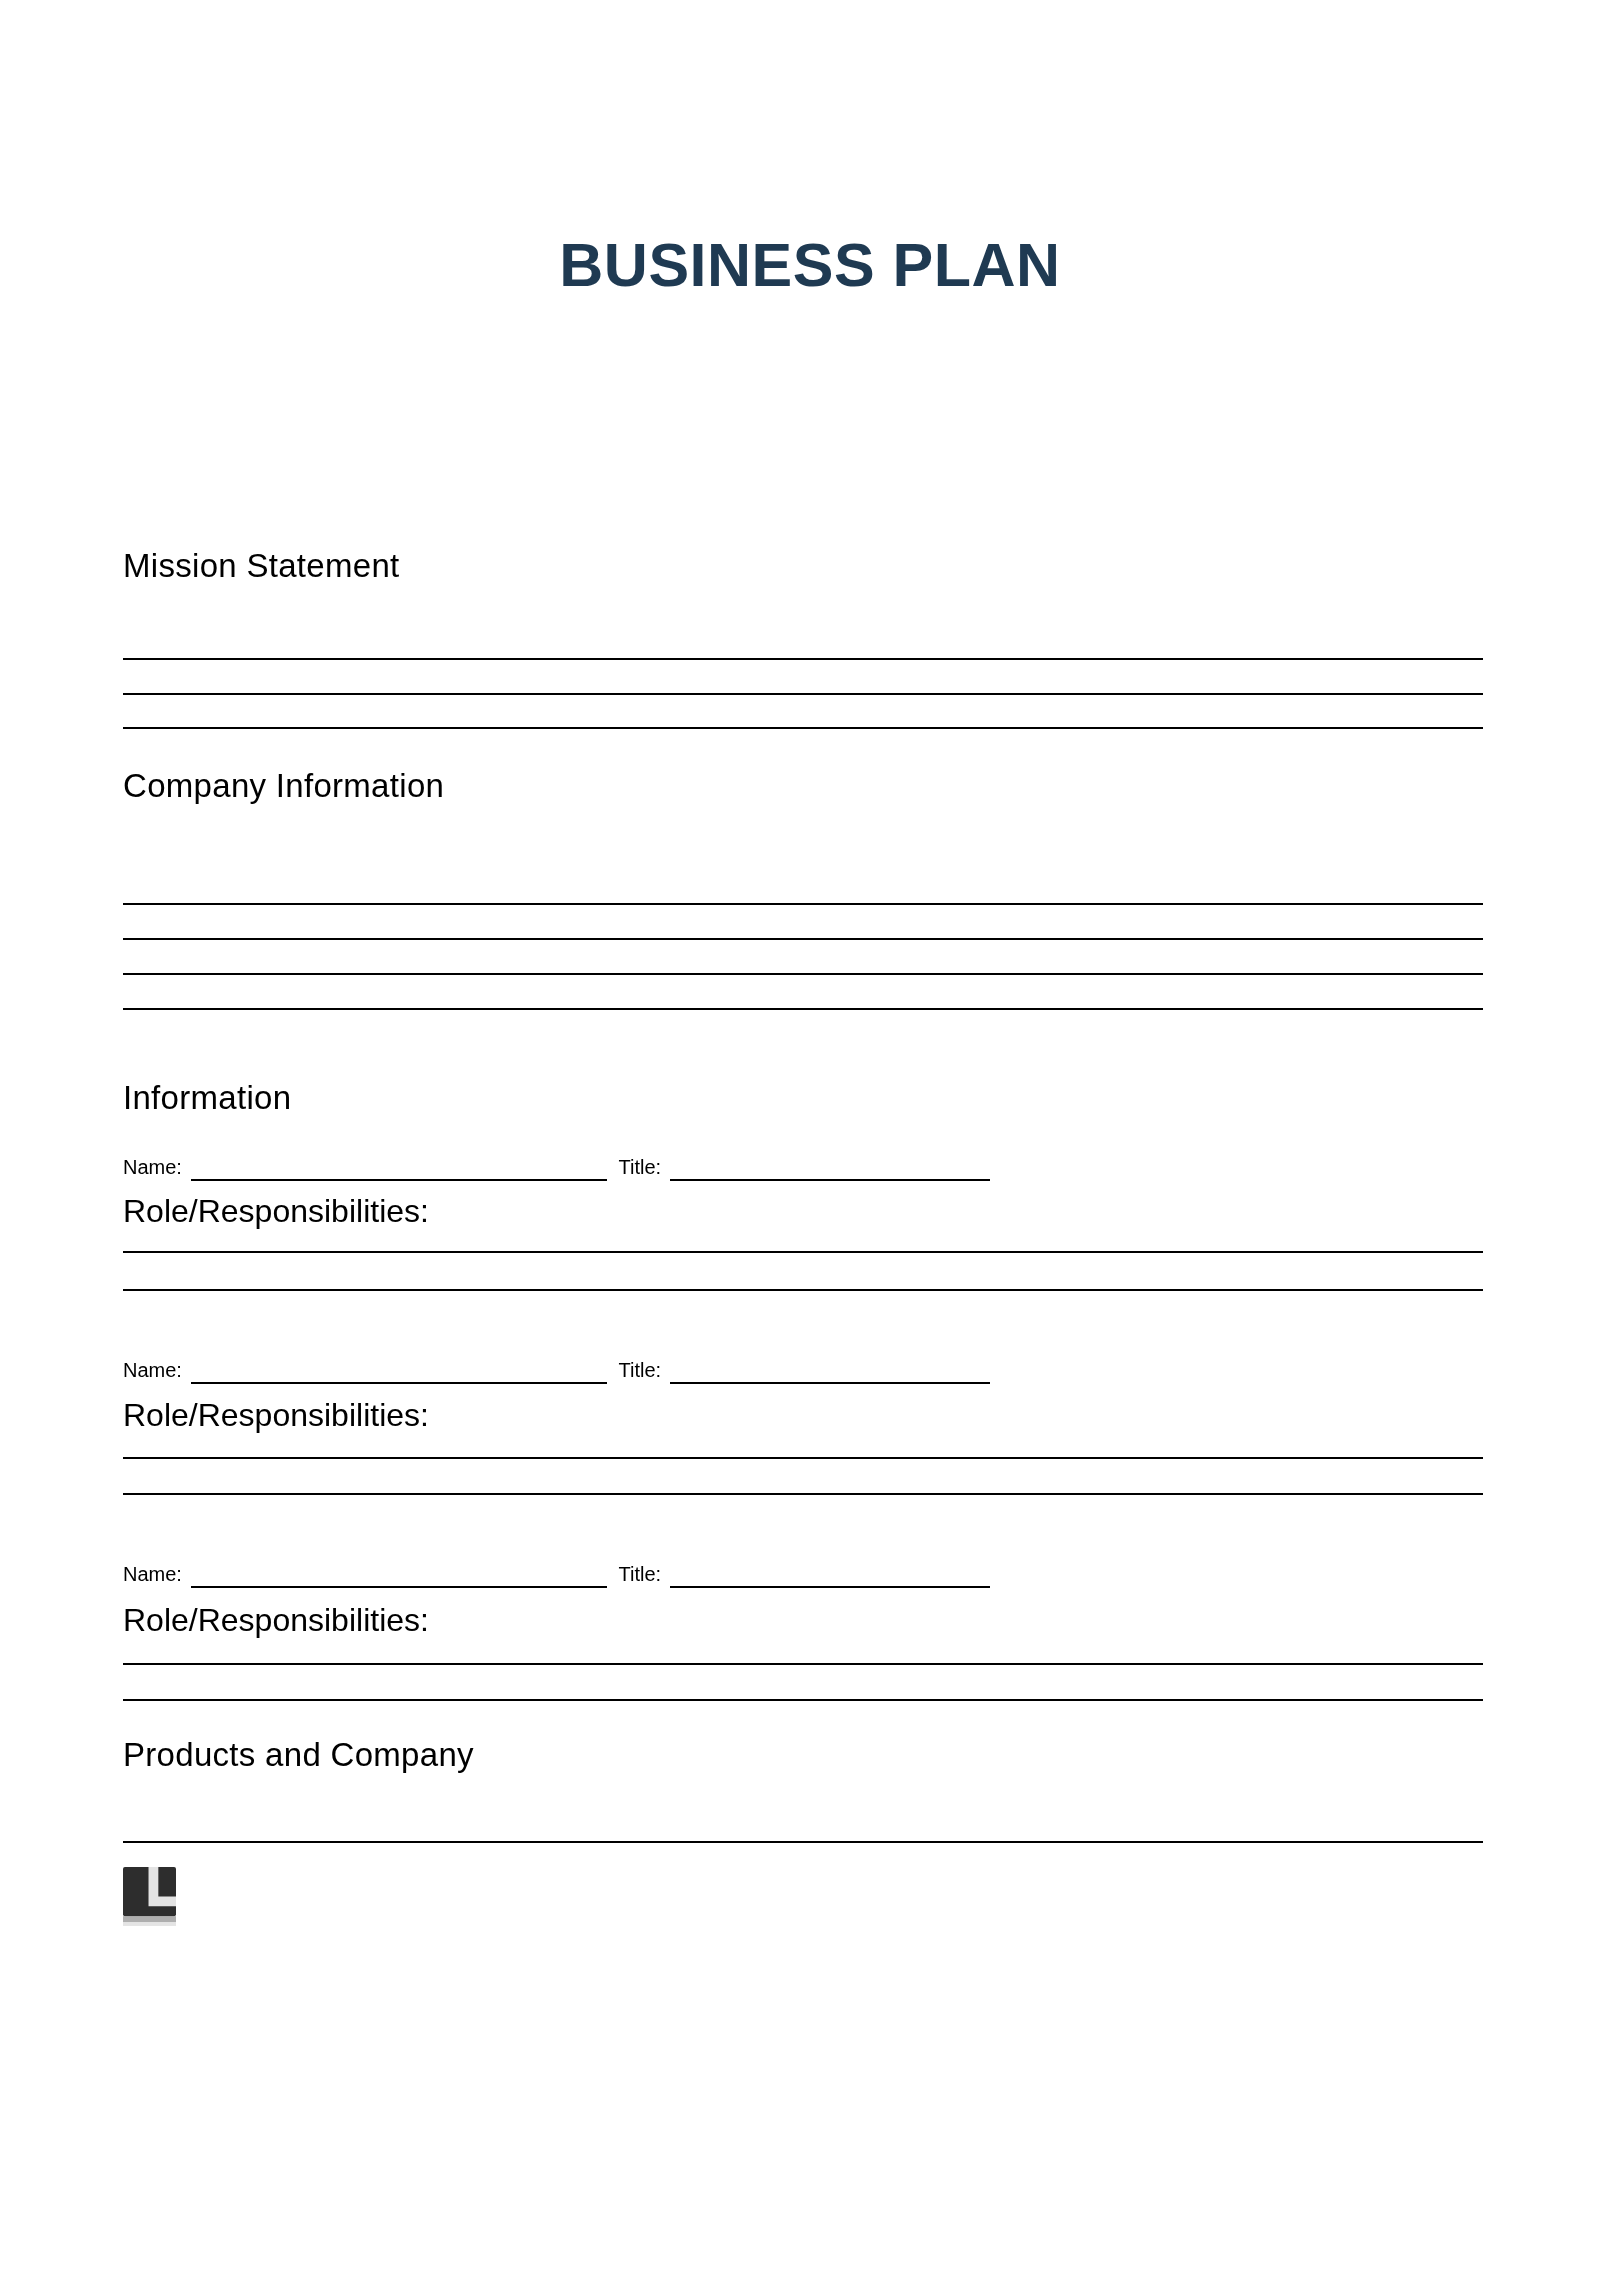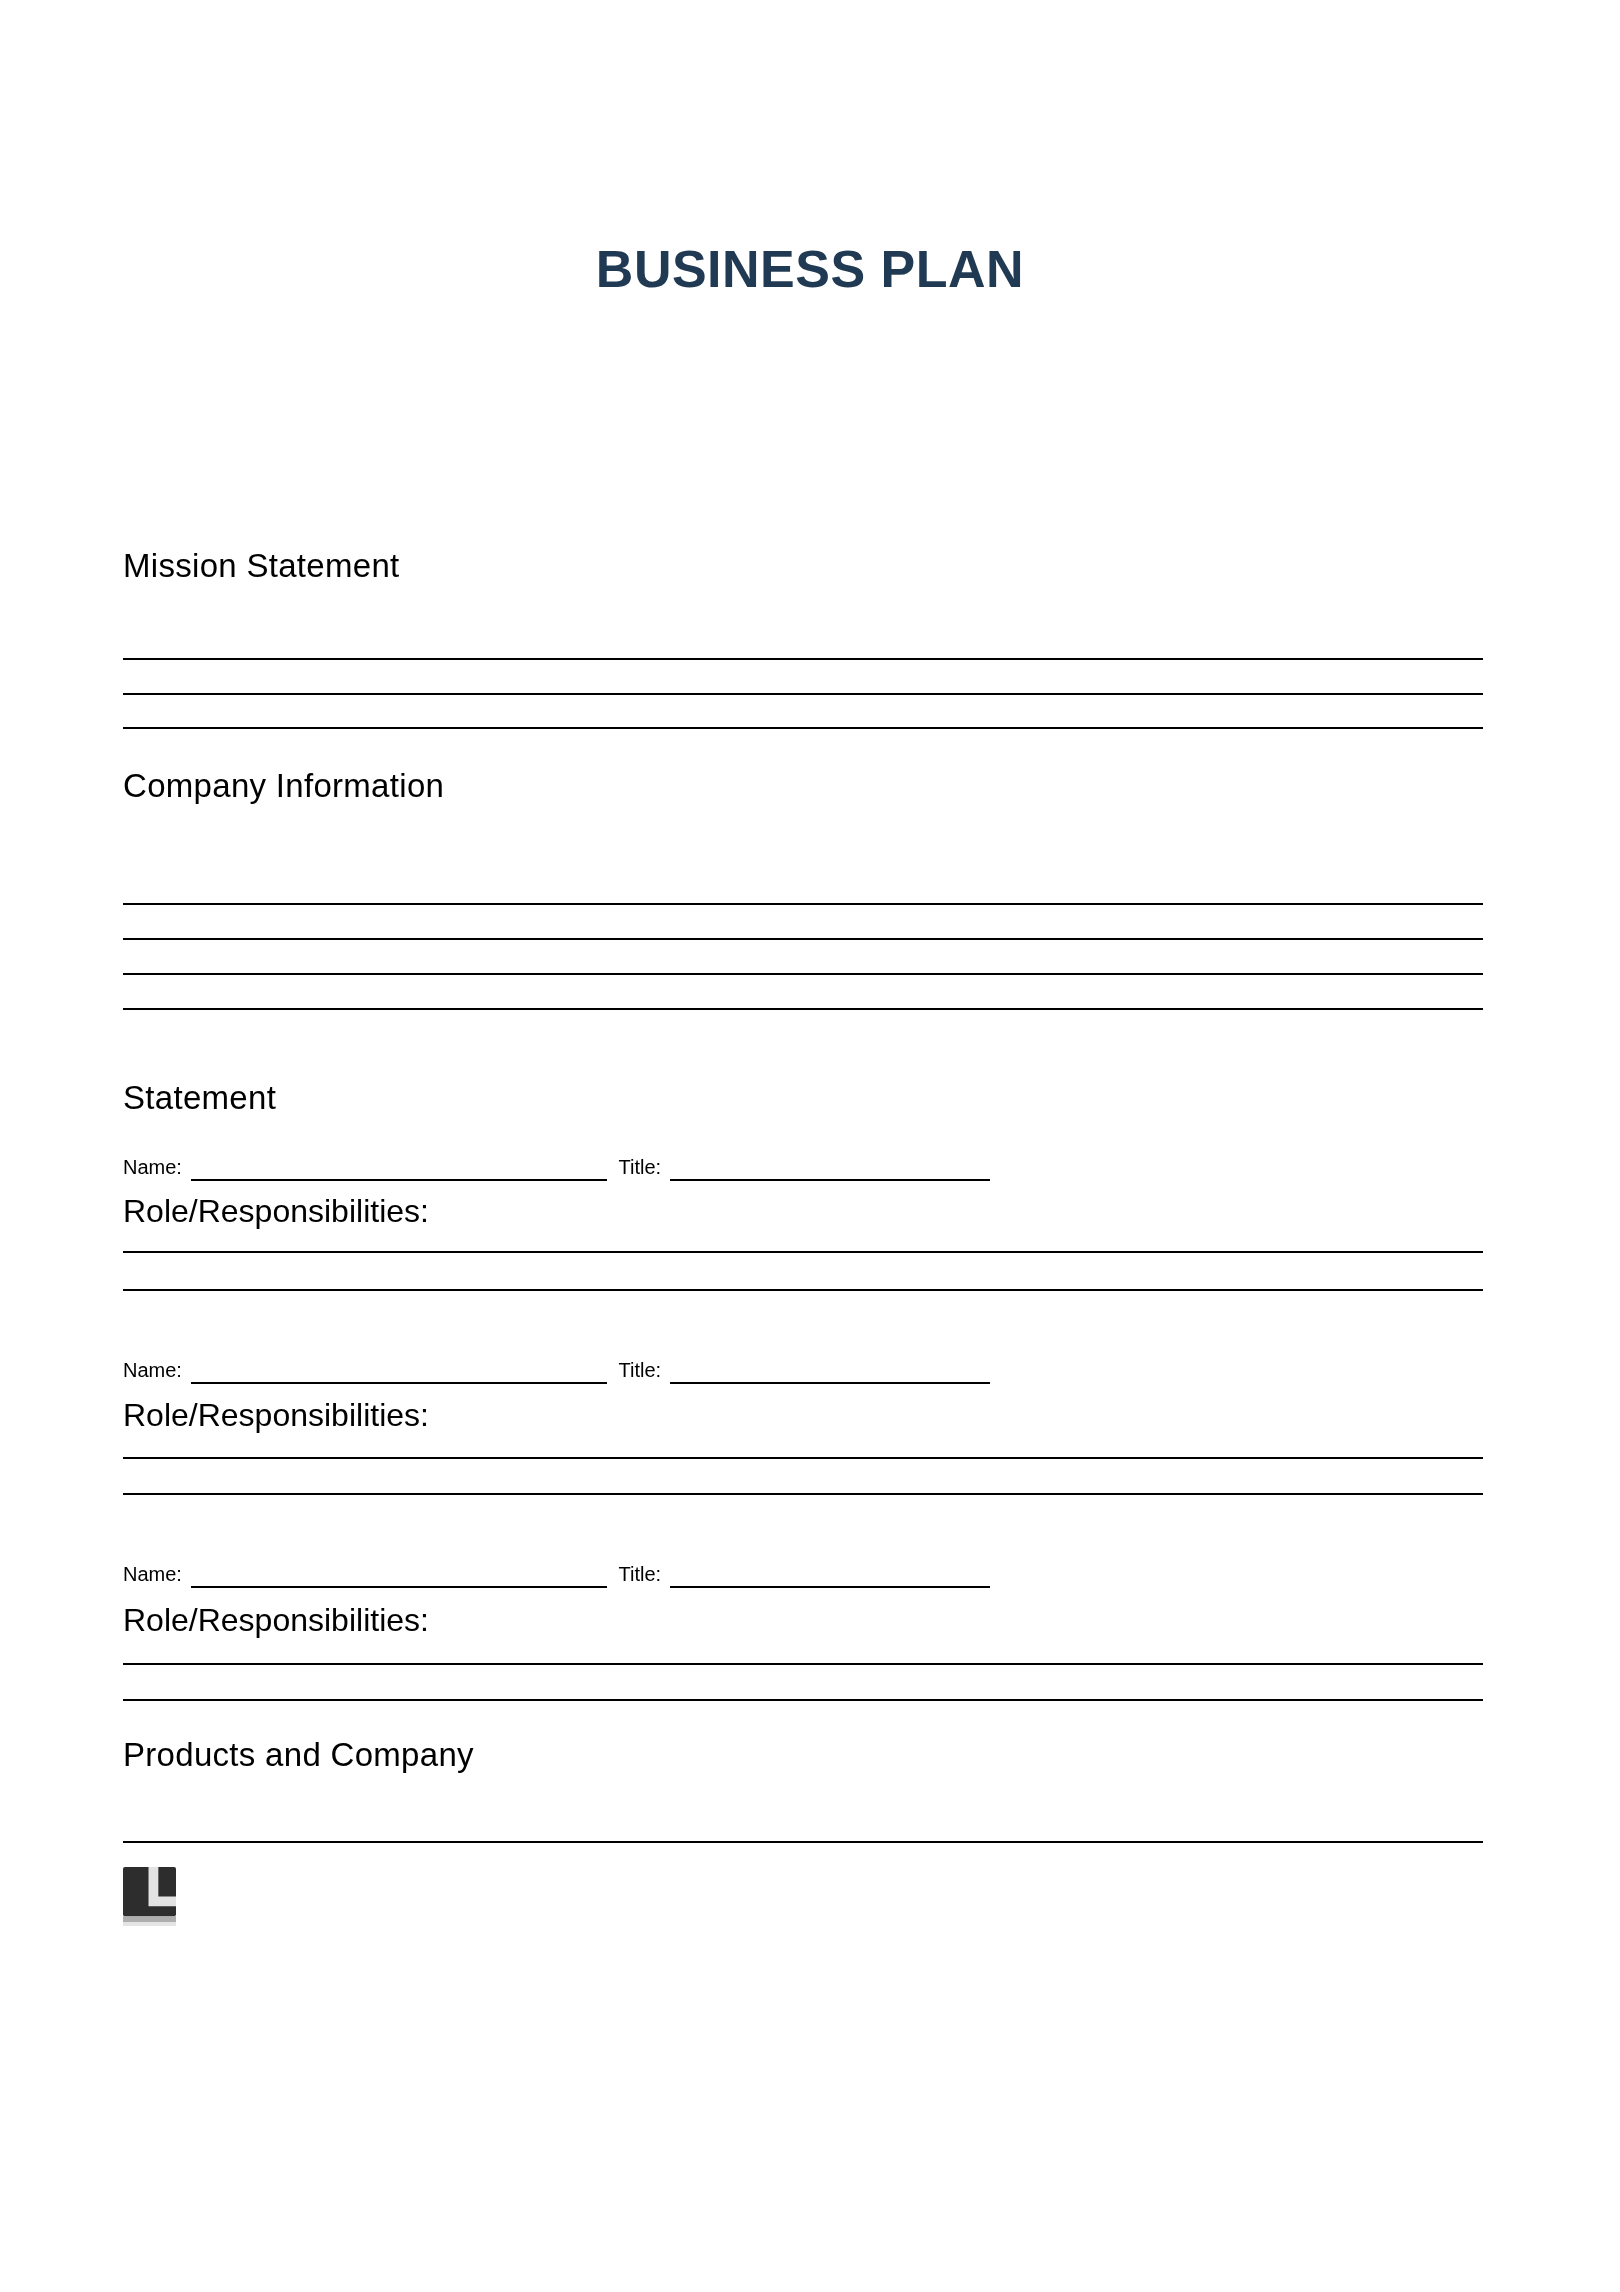"BUSINESS PLAN" .doc-title { font-size: 52px -> 61px; margin-top: 8px -> none }
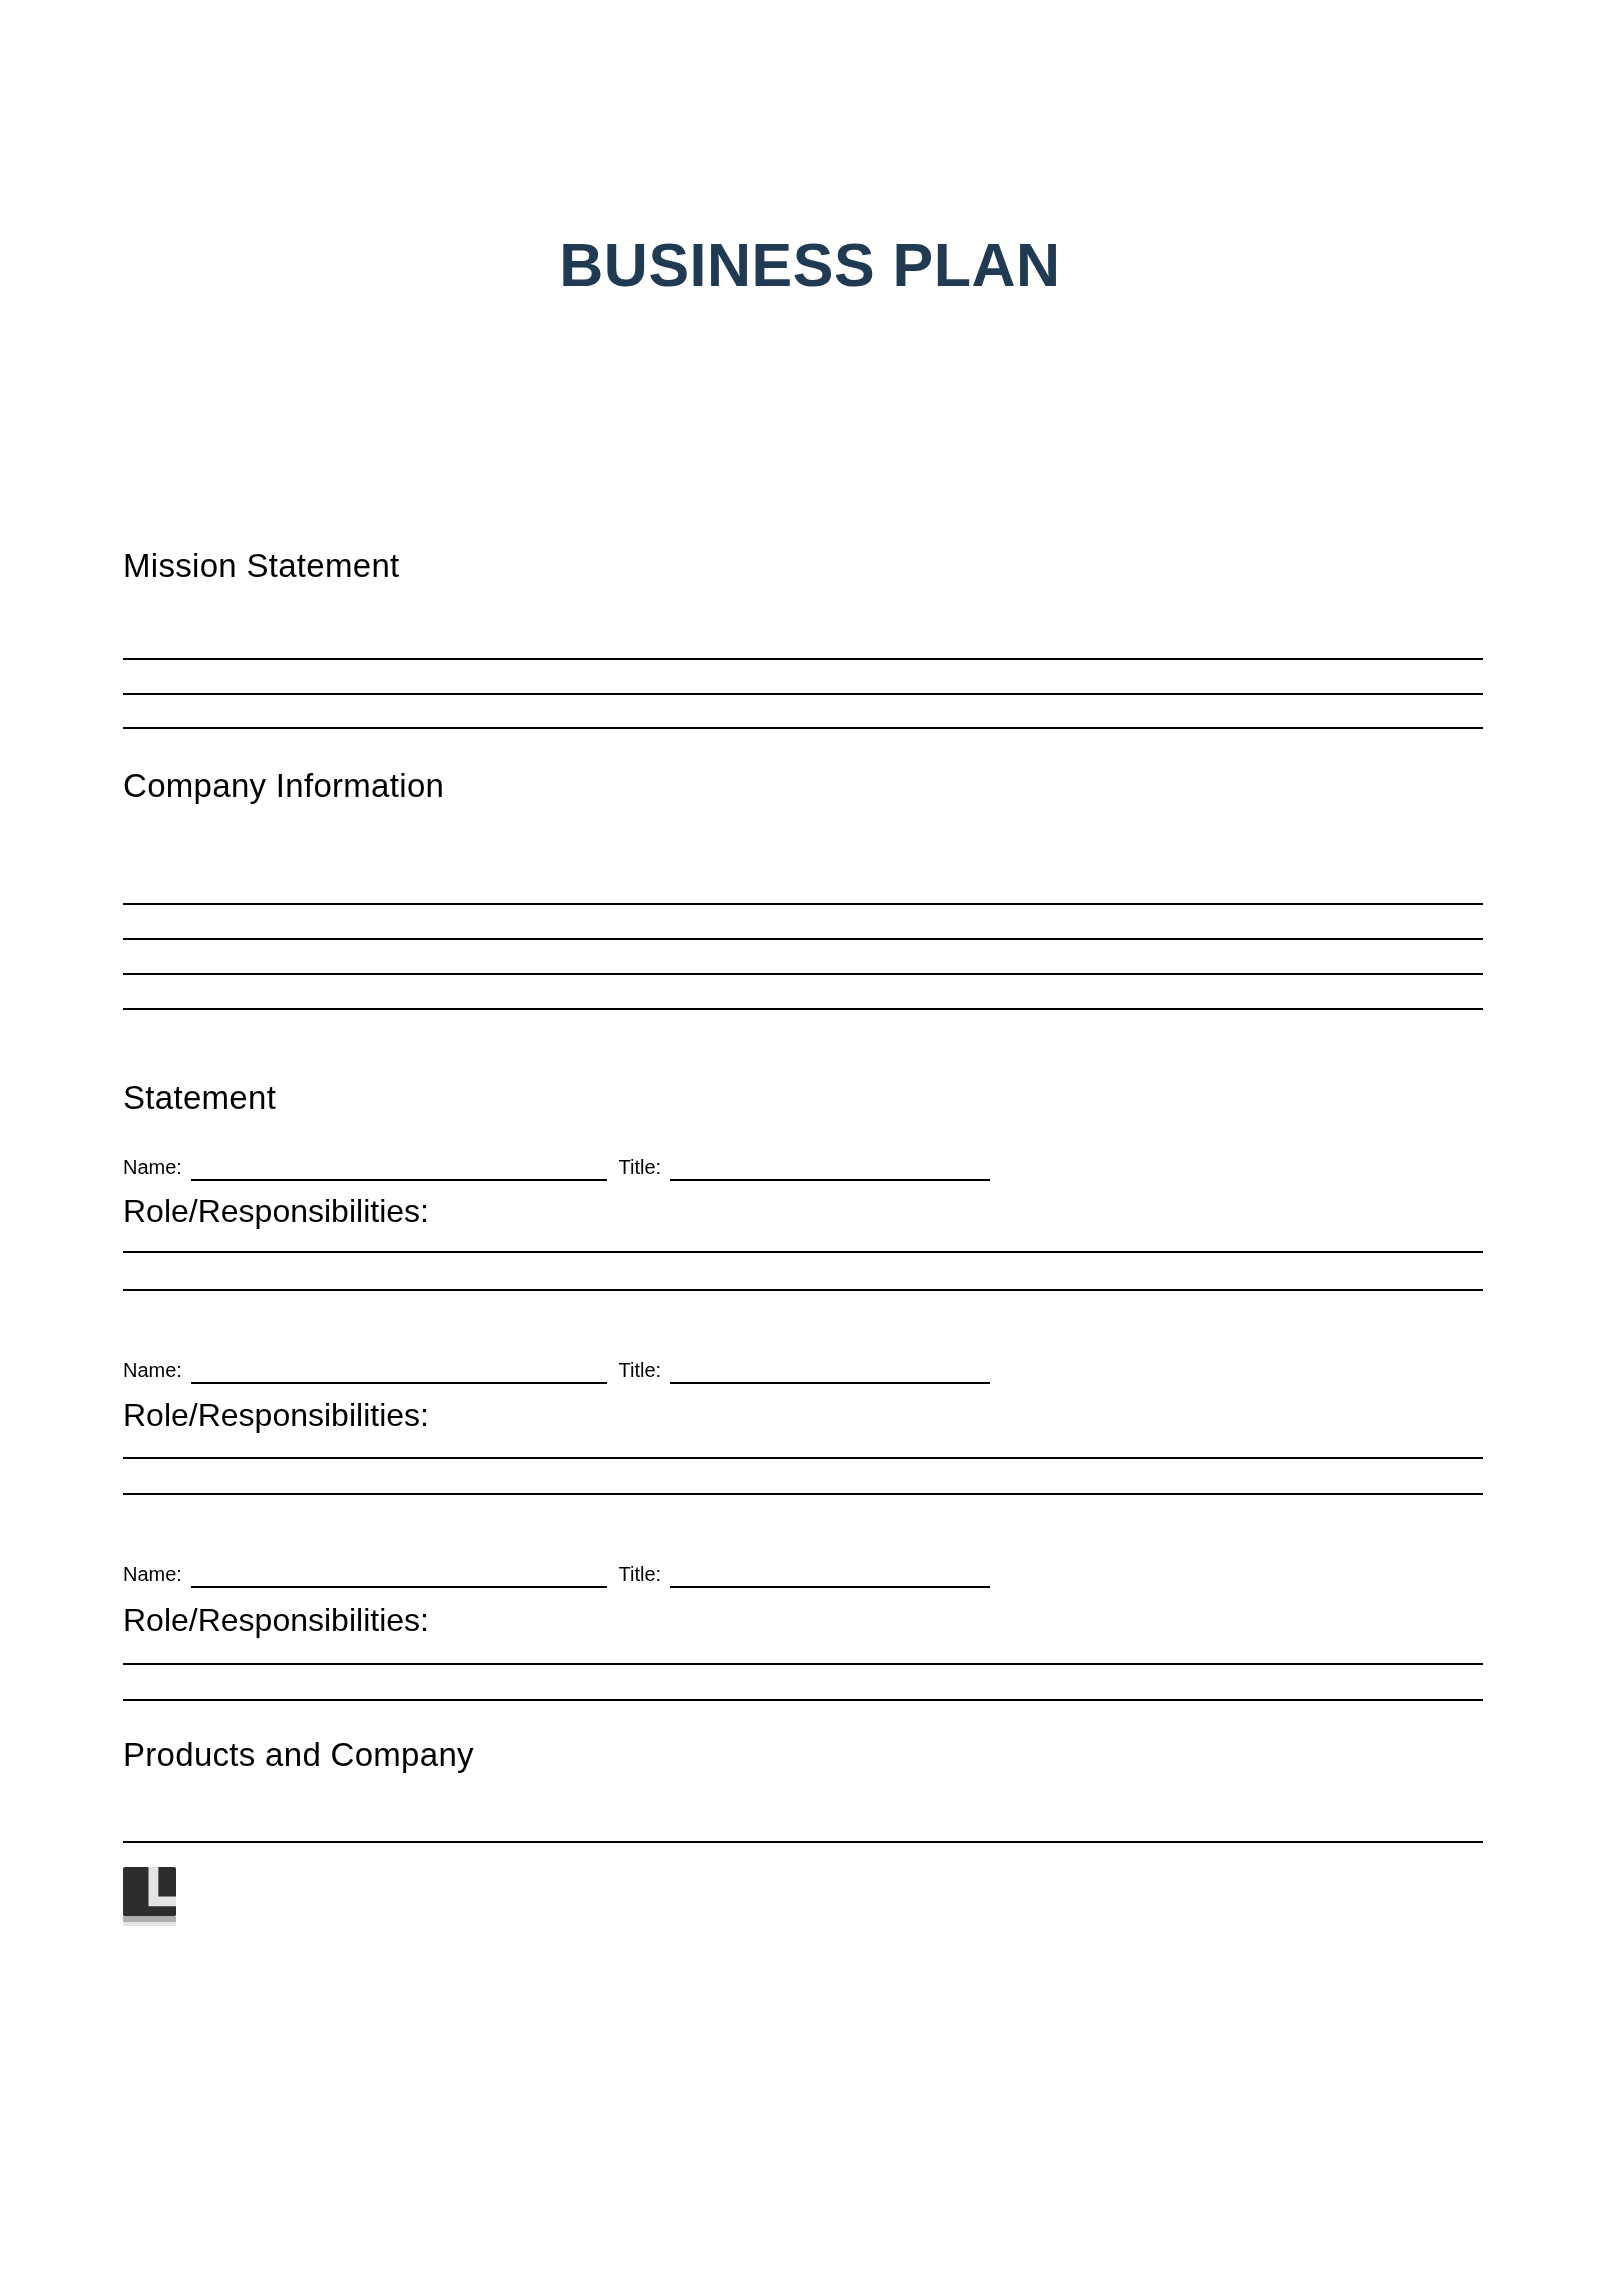"Statement" div.sec-heading { text: Statement -> Information }
